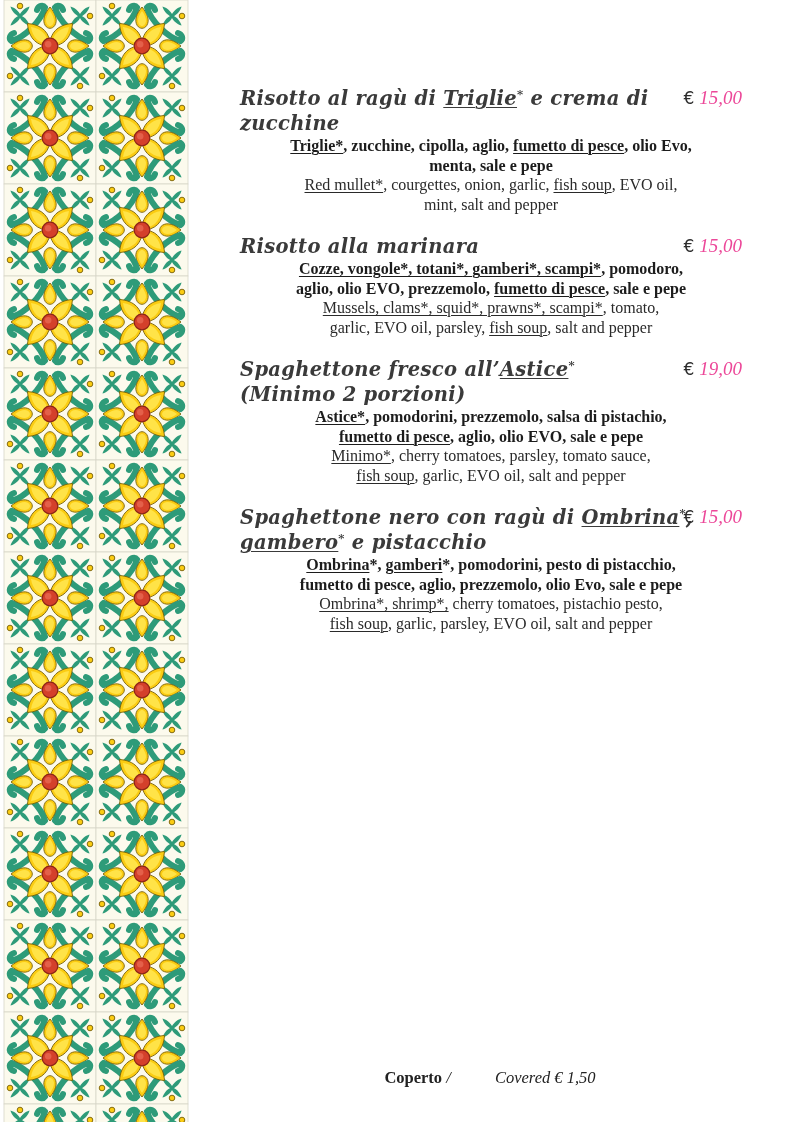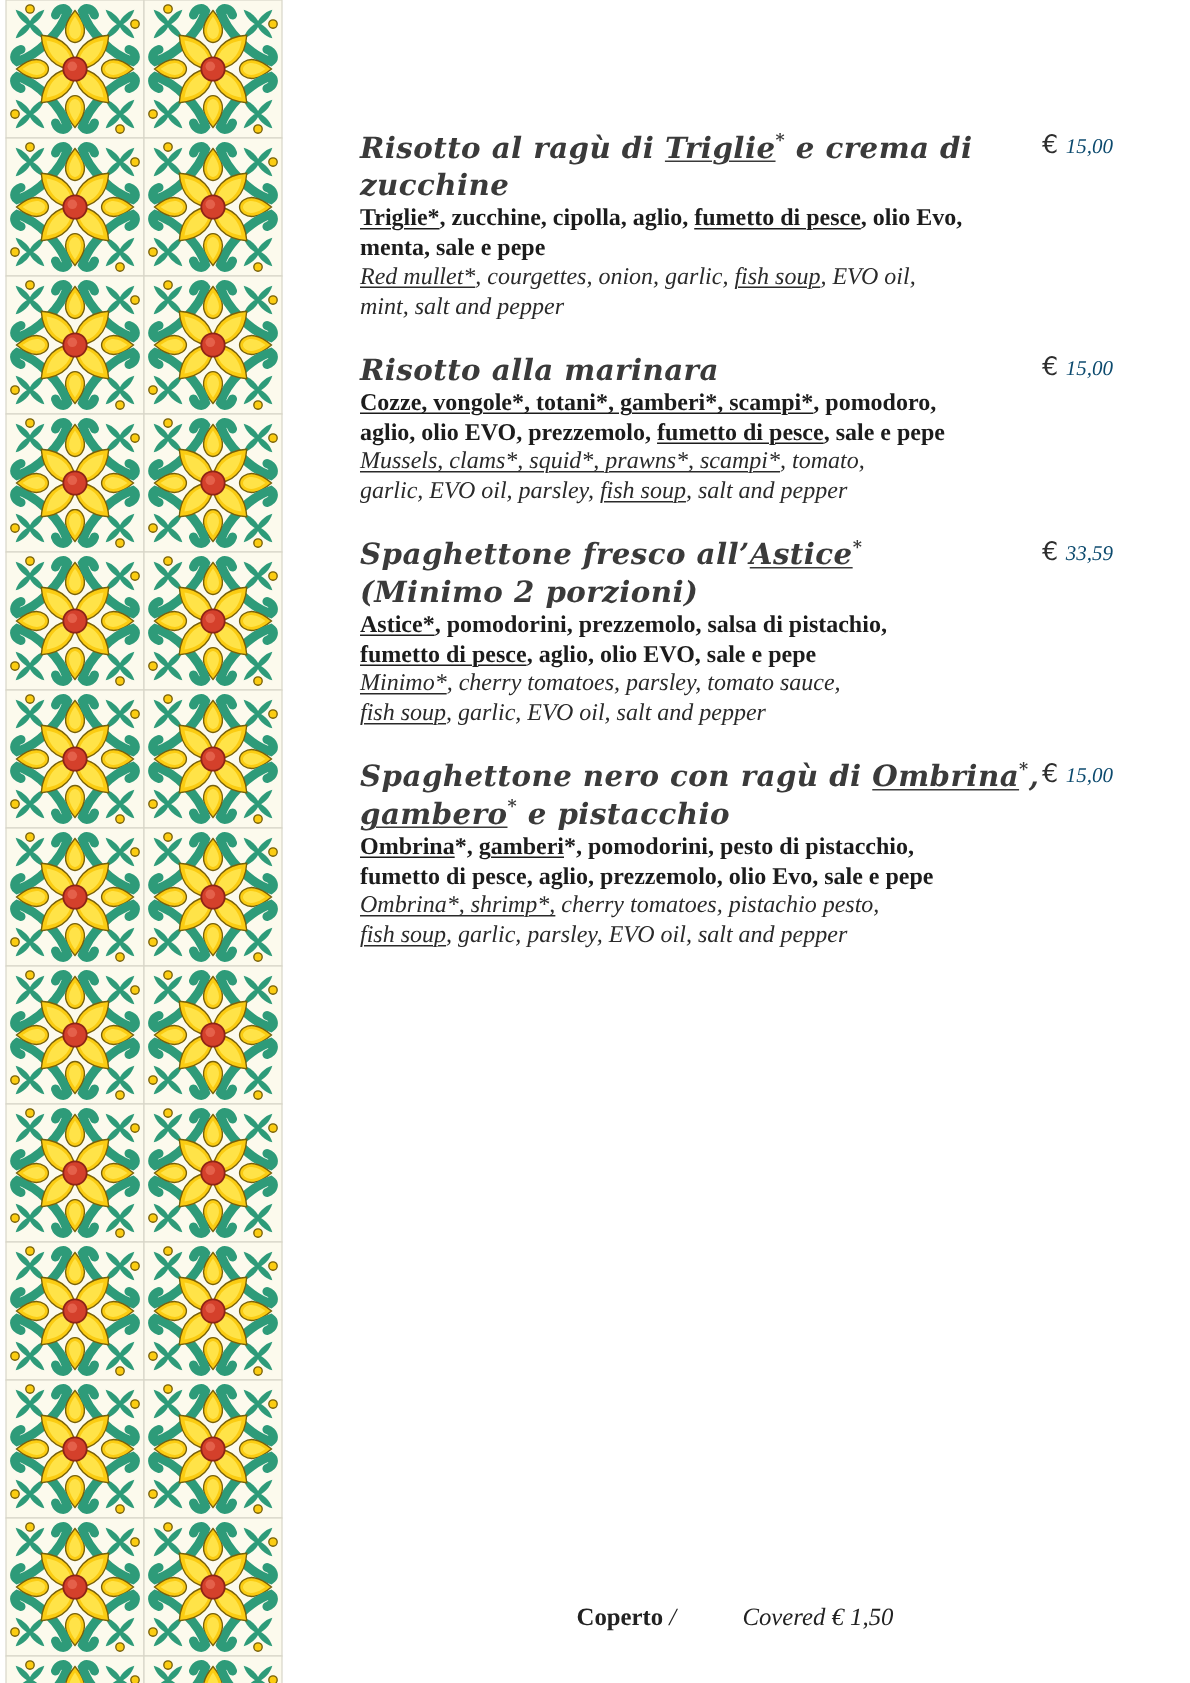"15,00" .amount { color: #0c4a6e -> #ec4899; font-size: 14px -> 19px }
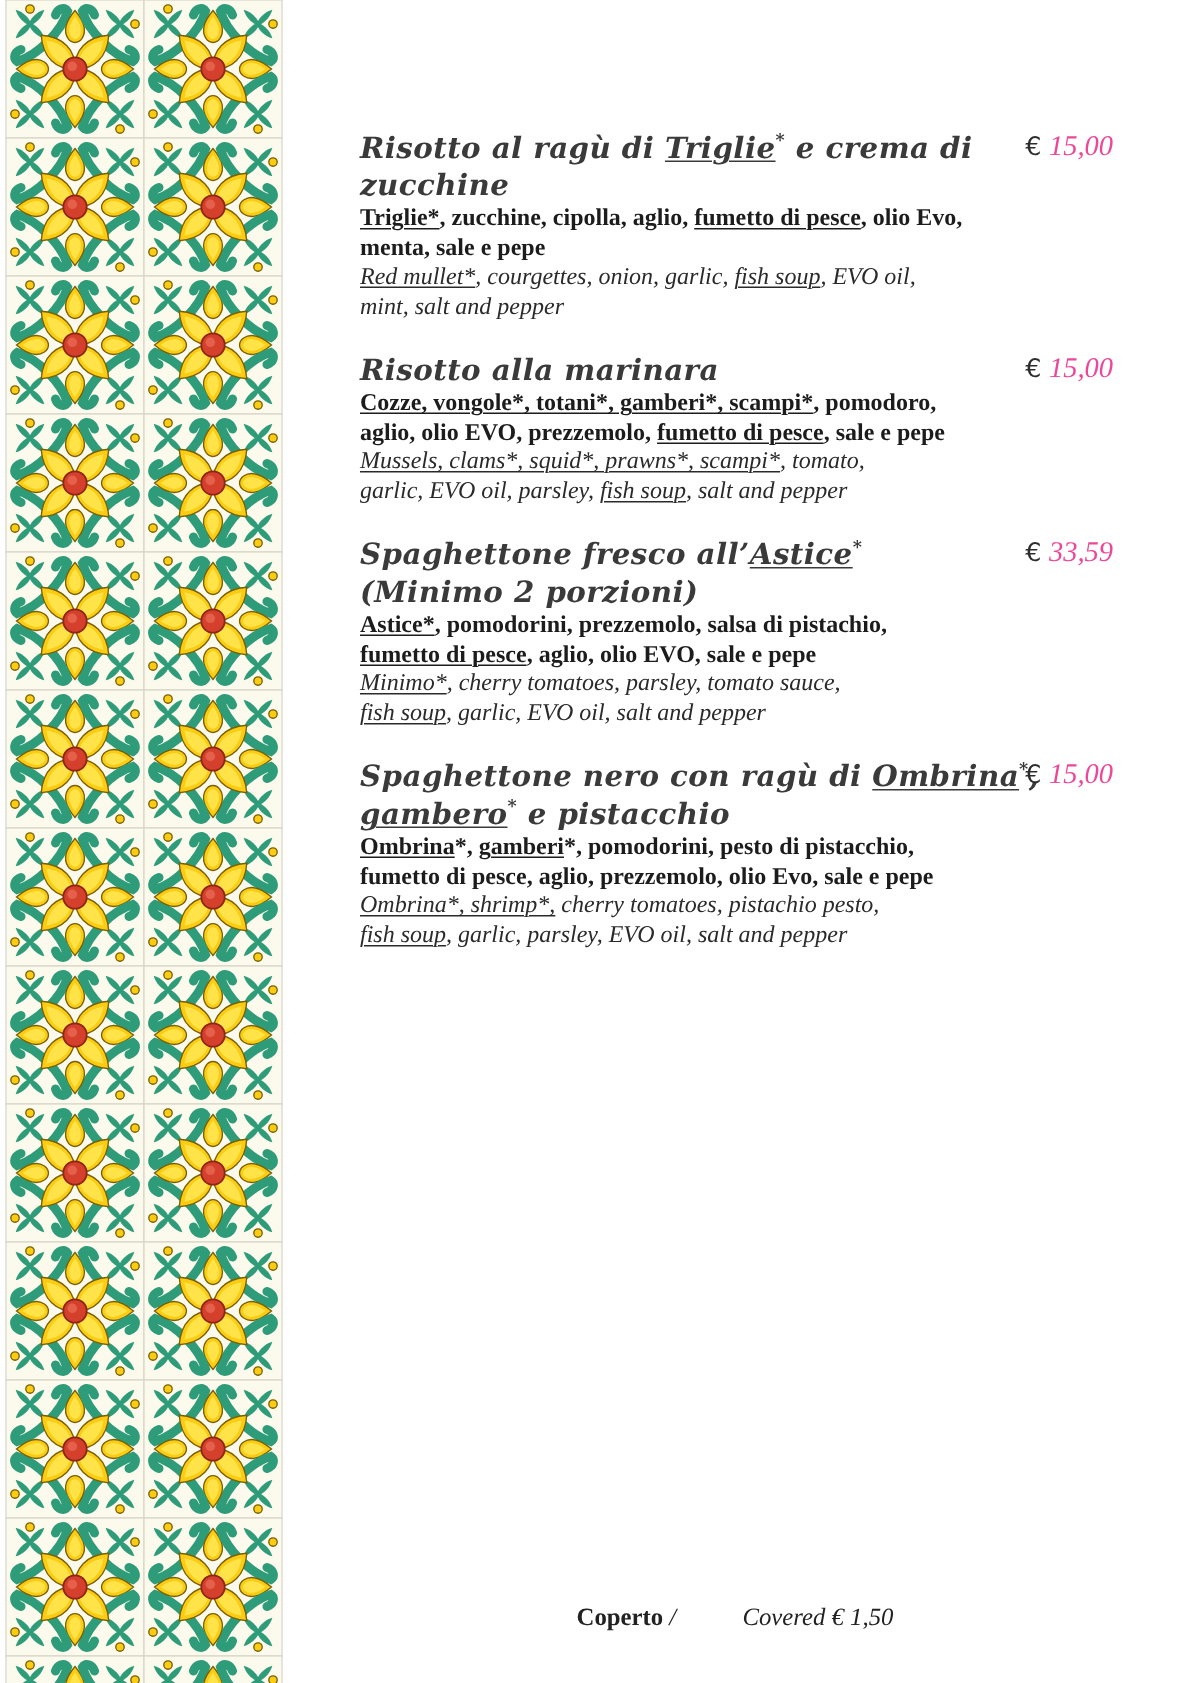"Triglie*, zucchine, cipolla, aglio," .line { text-align: none -> center }
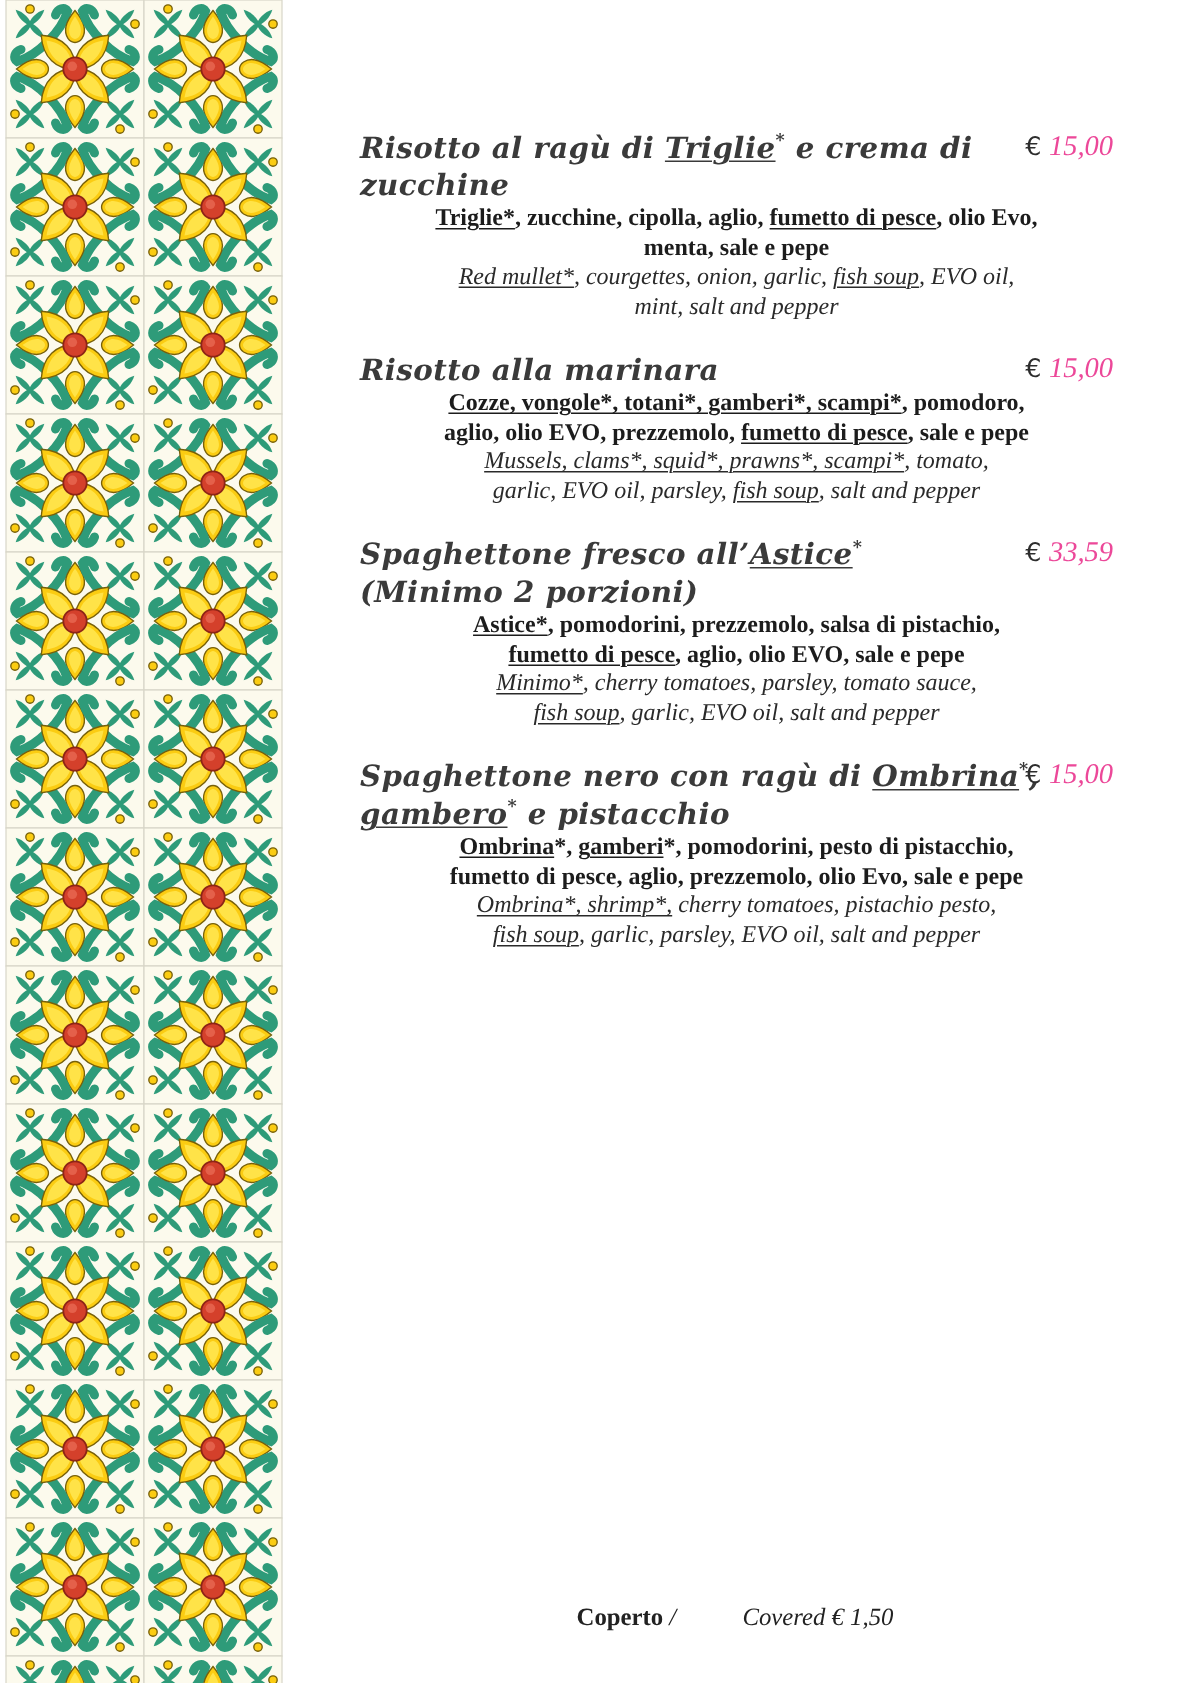"Red mullet*, courgettes, onion, garlic," .line.en { font-style: italic -> none }
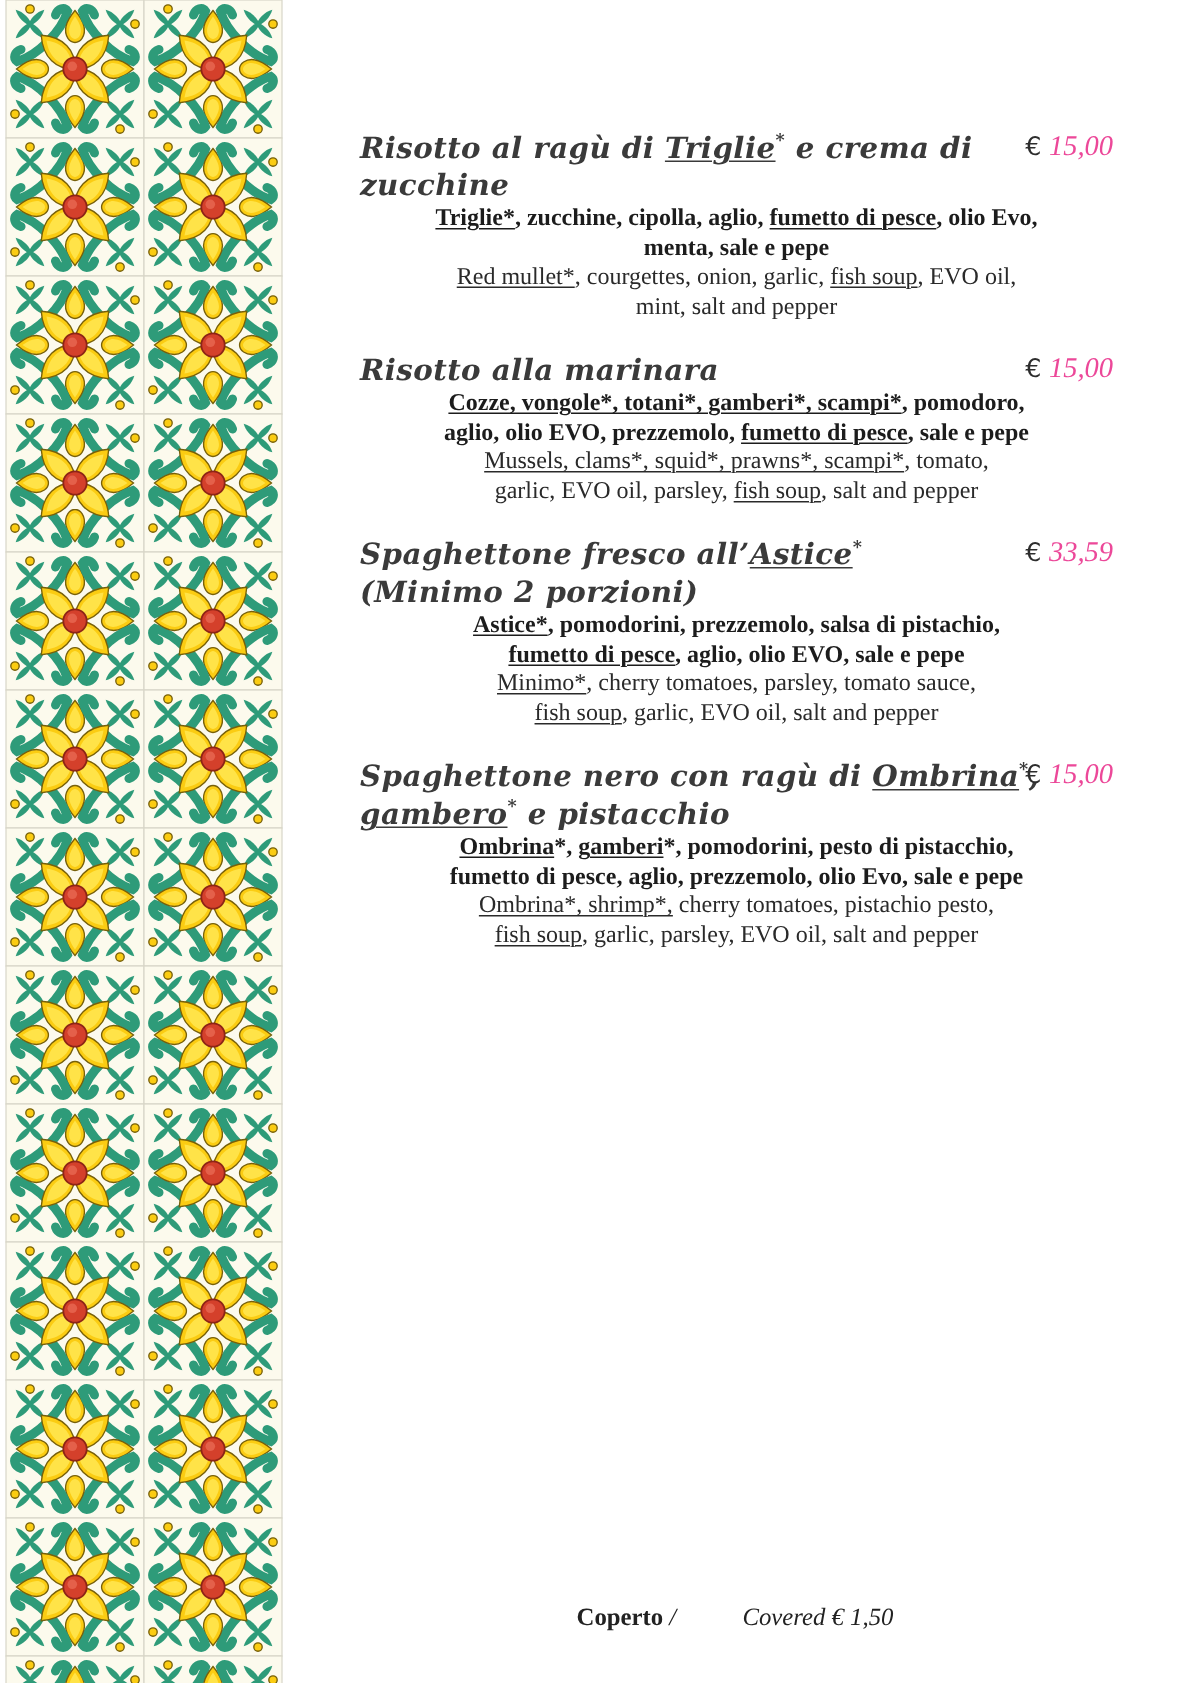"33,59" span.amount { text: 33,59 -> 19,00 }
